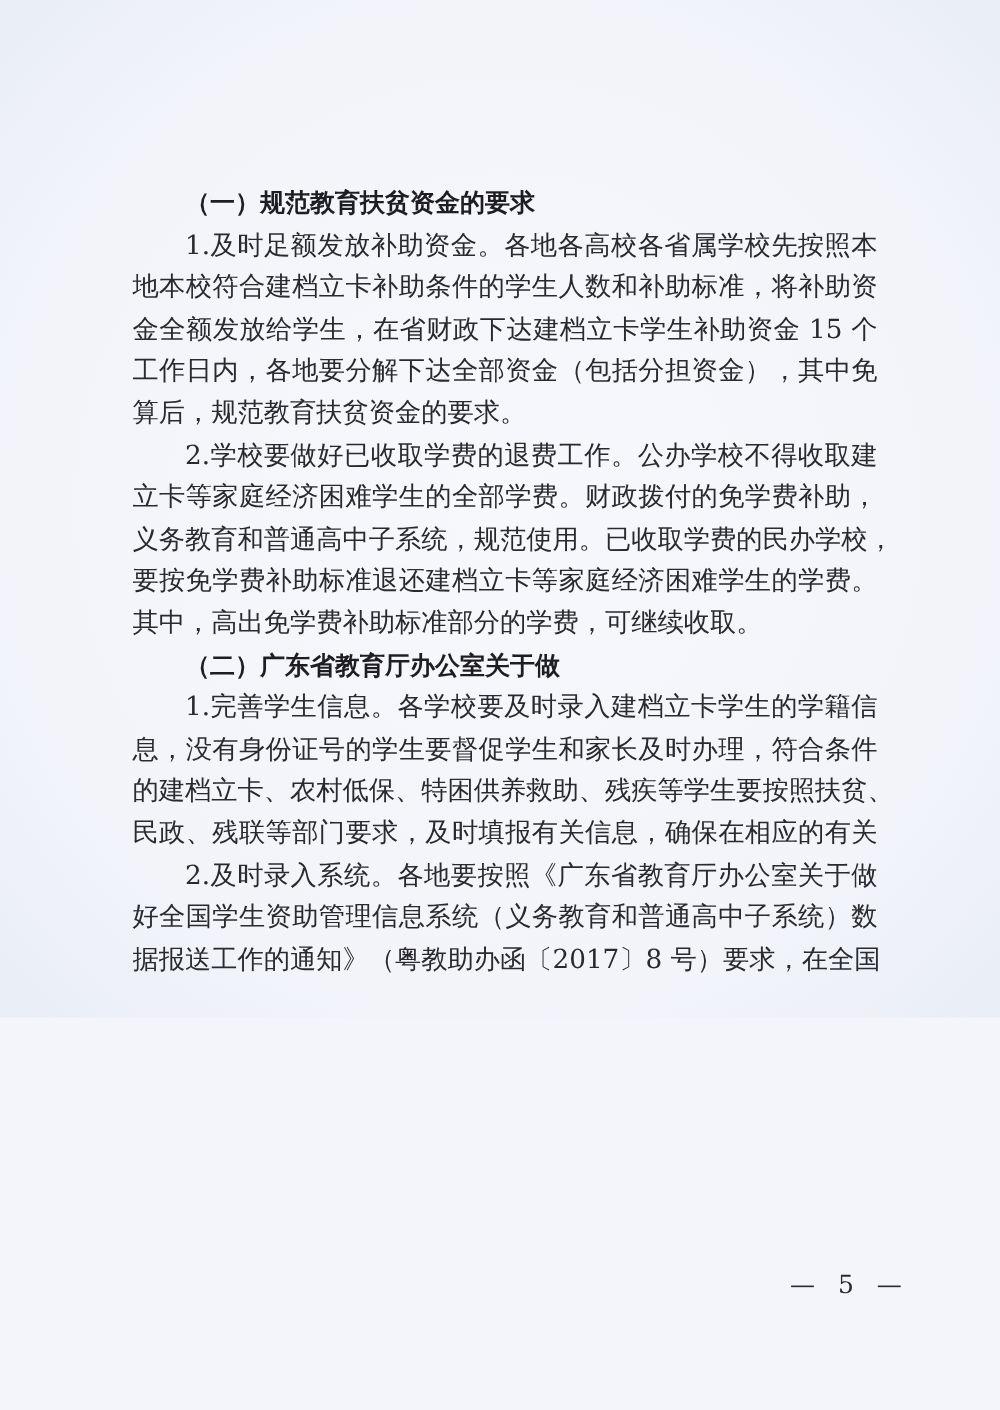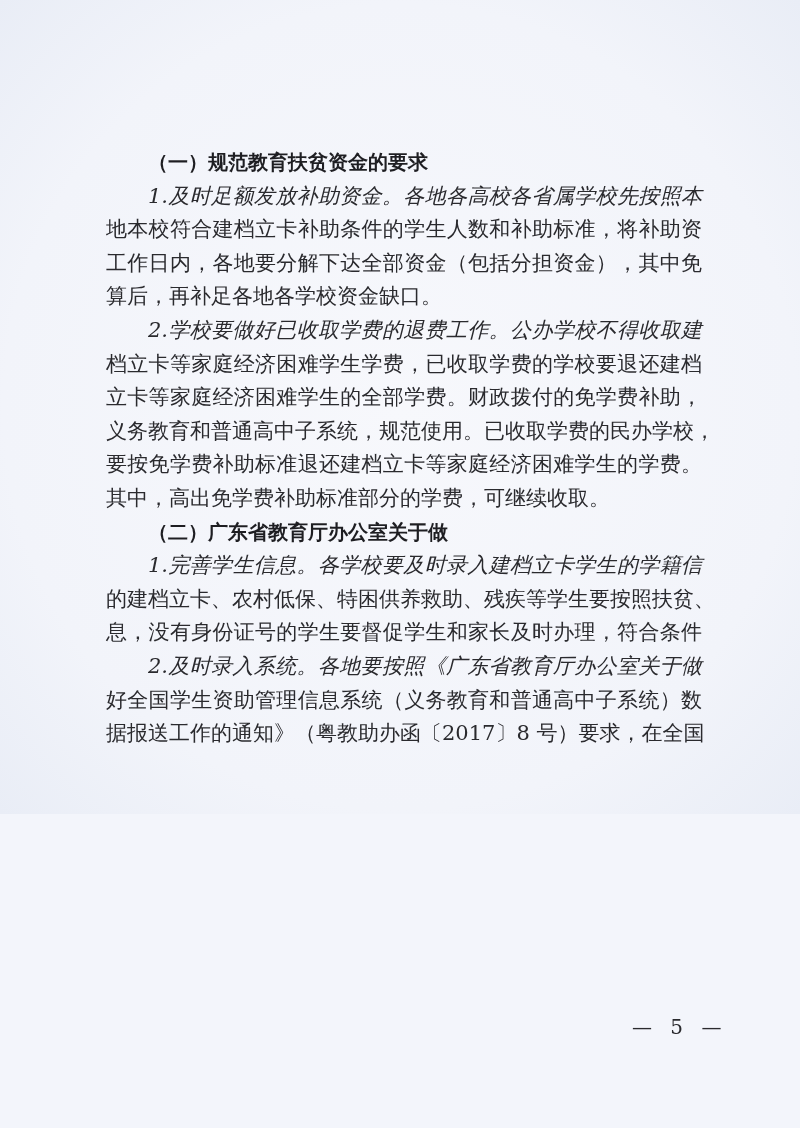"1.及时足额发放补助资金。各地各高校各省属学校先按照本" .indent { font-style: italic -> none }
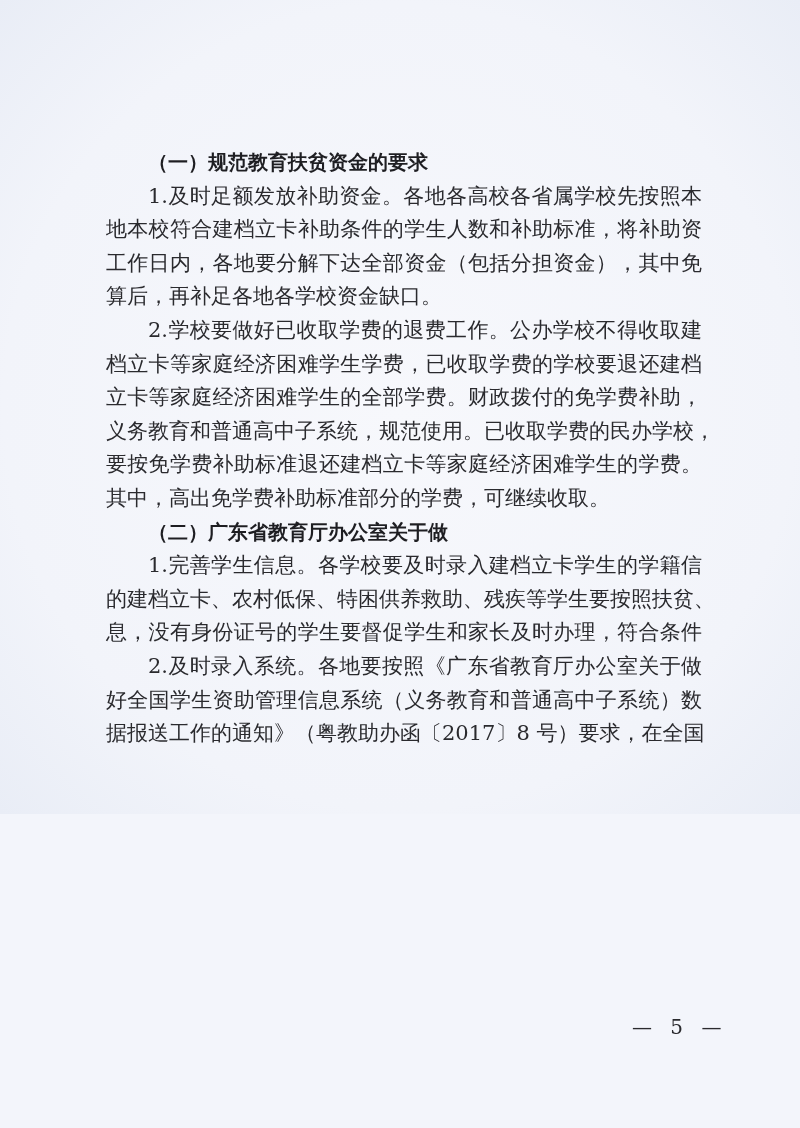"金全额发放给学生，在省财政下达建档立卡学生补助资金 15 个" div.line { html: none -> <div>金全额发放给学生，在省财政下达建档立卡学生补助资金 15 个</div> }
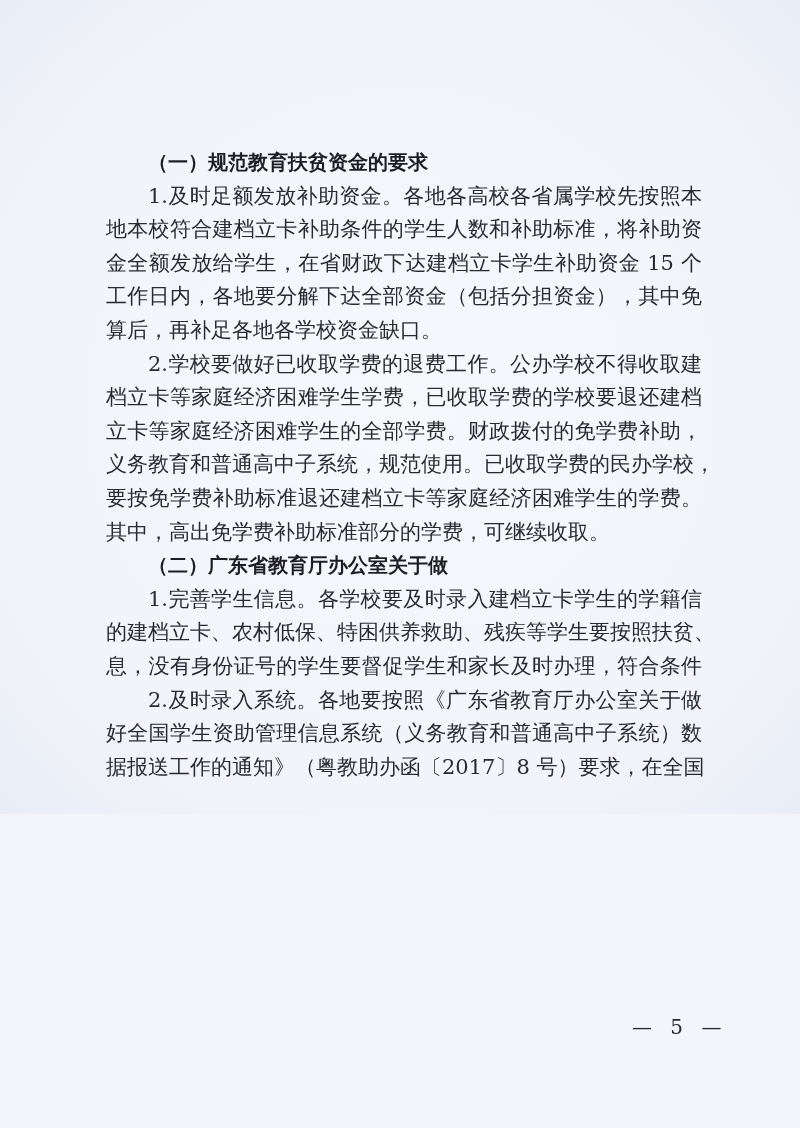"算后，再补足各地各学校资金缺口。" div.line { text: 再补足各地各学校资金缺口 -> 规范教育扶贫资金的要求 }
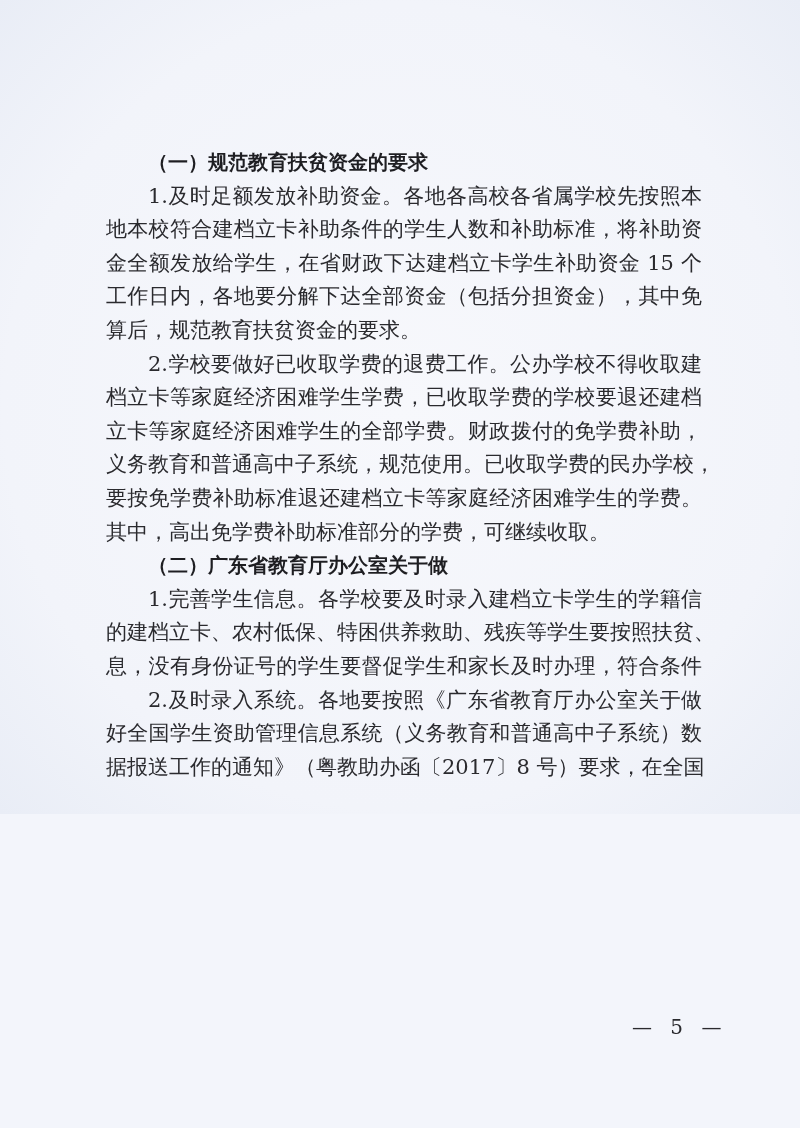"档立卡等家庭经济困难学生学费，已收取学费的学校要退还建档" div.line { html: <div>档立卡等家庭经济困难学生学费，已收取学费的学校要退还建档</div> -> none }
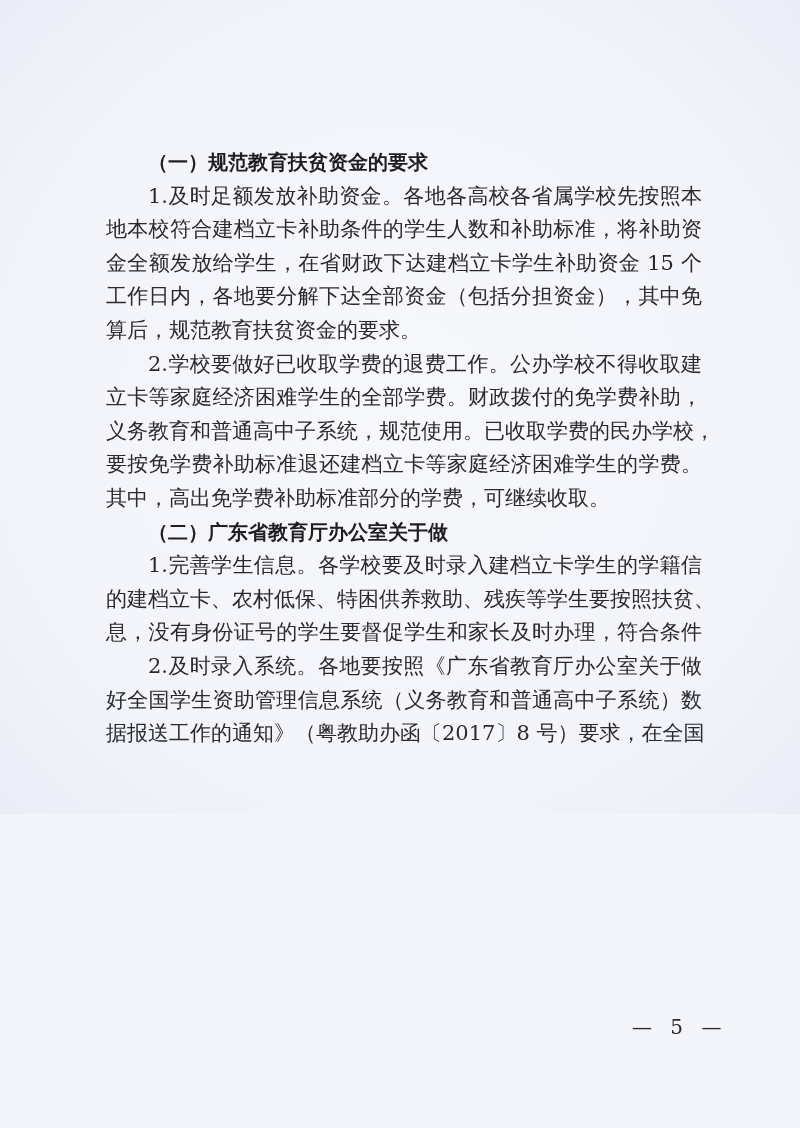"的建档立卡、农村低保、特困供养救助、残疾等学生要按照扶贫、" div.line { order: before "息，没有身份证号的学生要督促学生和家长及时办理，符合条件" -> after "息，没有身份证号的学生要督促学生和家长及时办理，符合条件" }
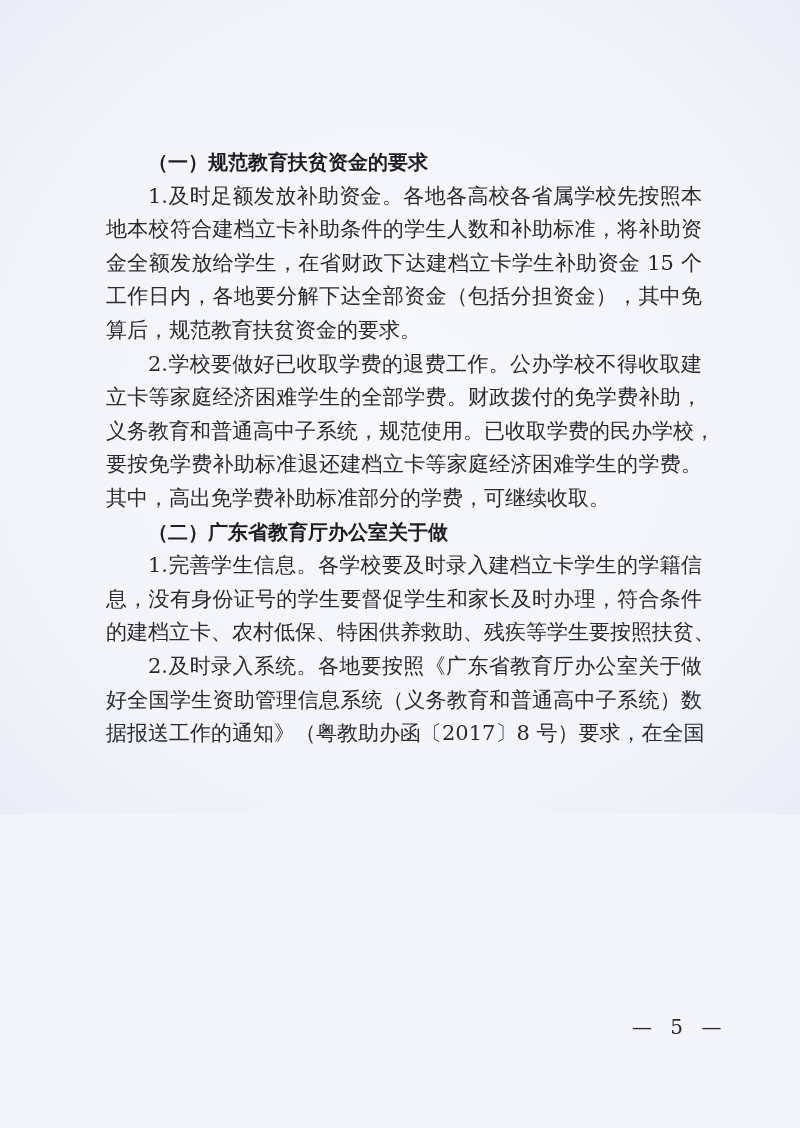"民政、残联等部门要求，及时填报有关信息，确保在相应的有关" div.line { html: none -> <div>民政、残联等部门要求，及时填报有关信息，确保在相应的有关</div> }
